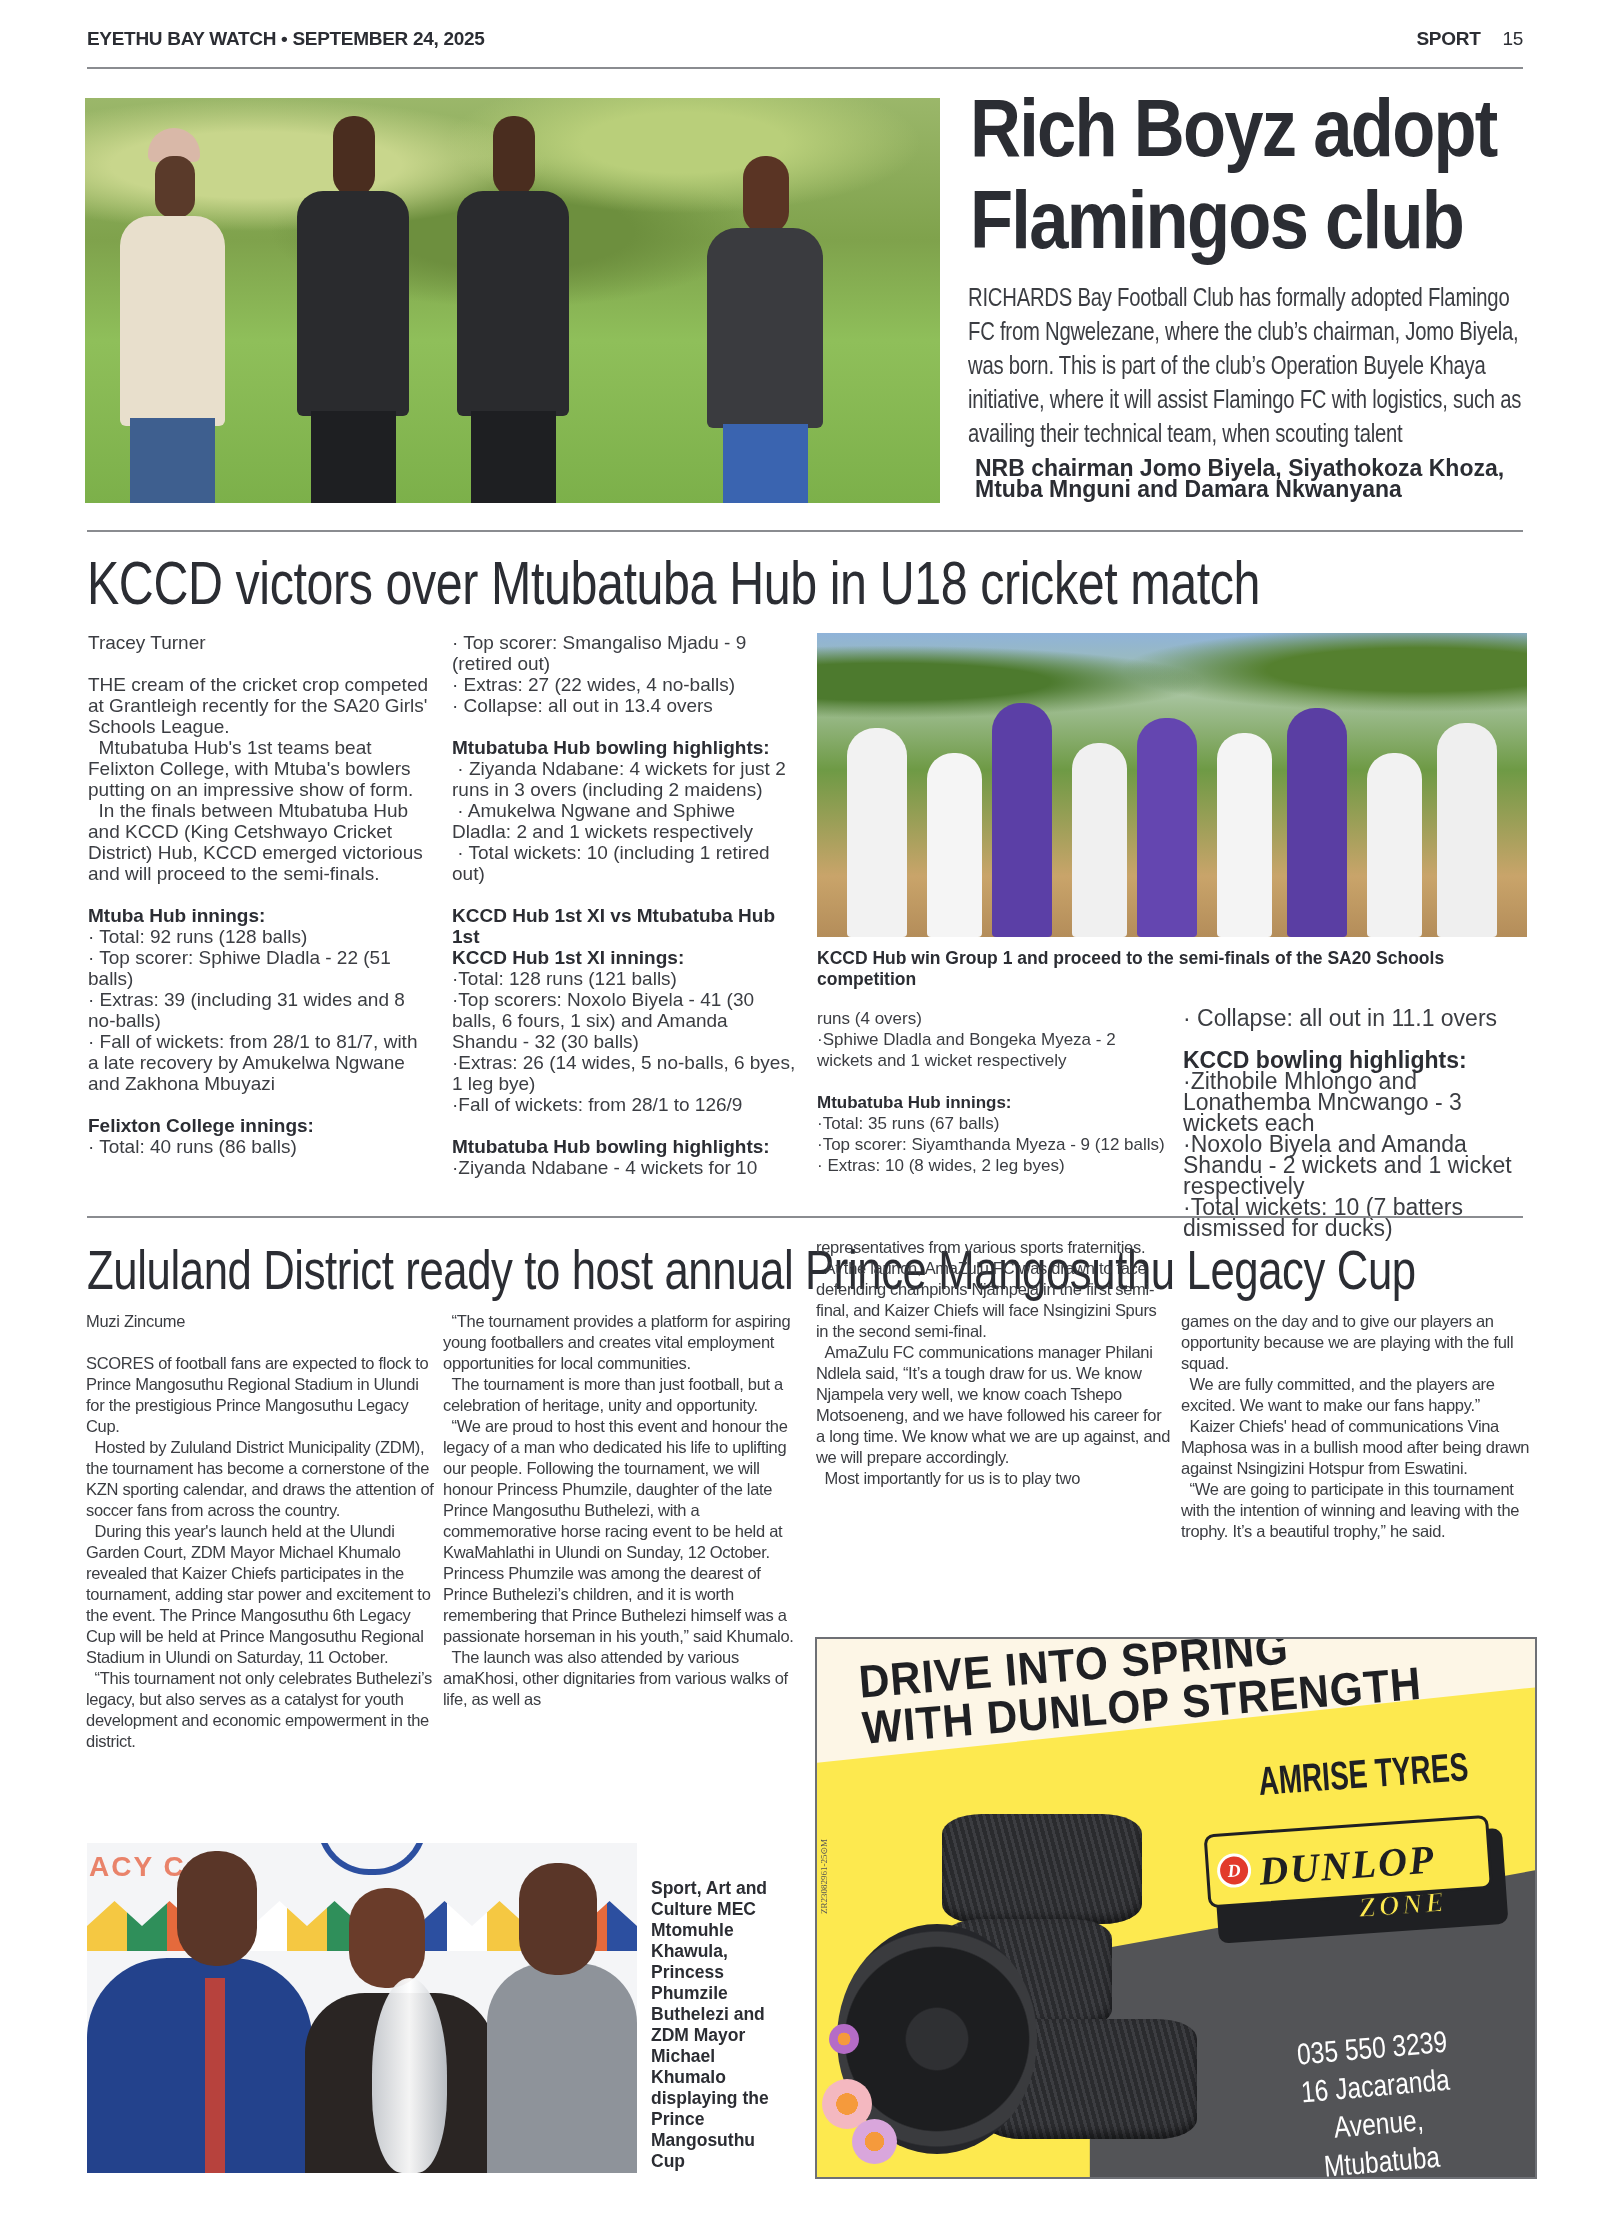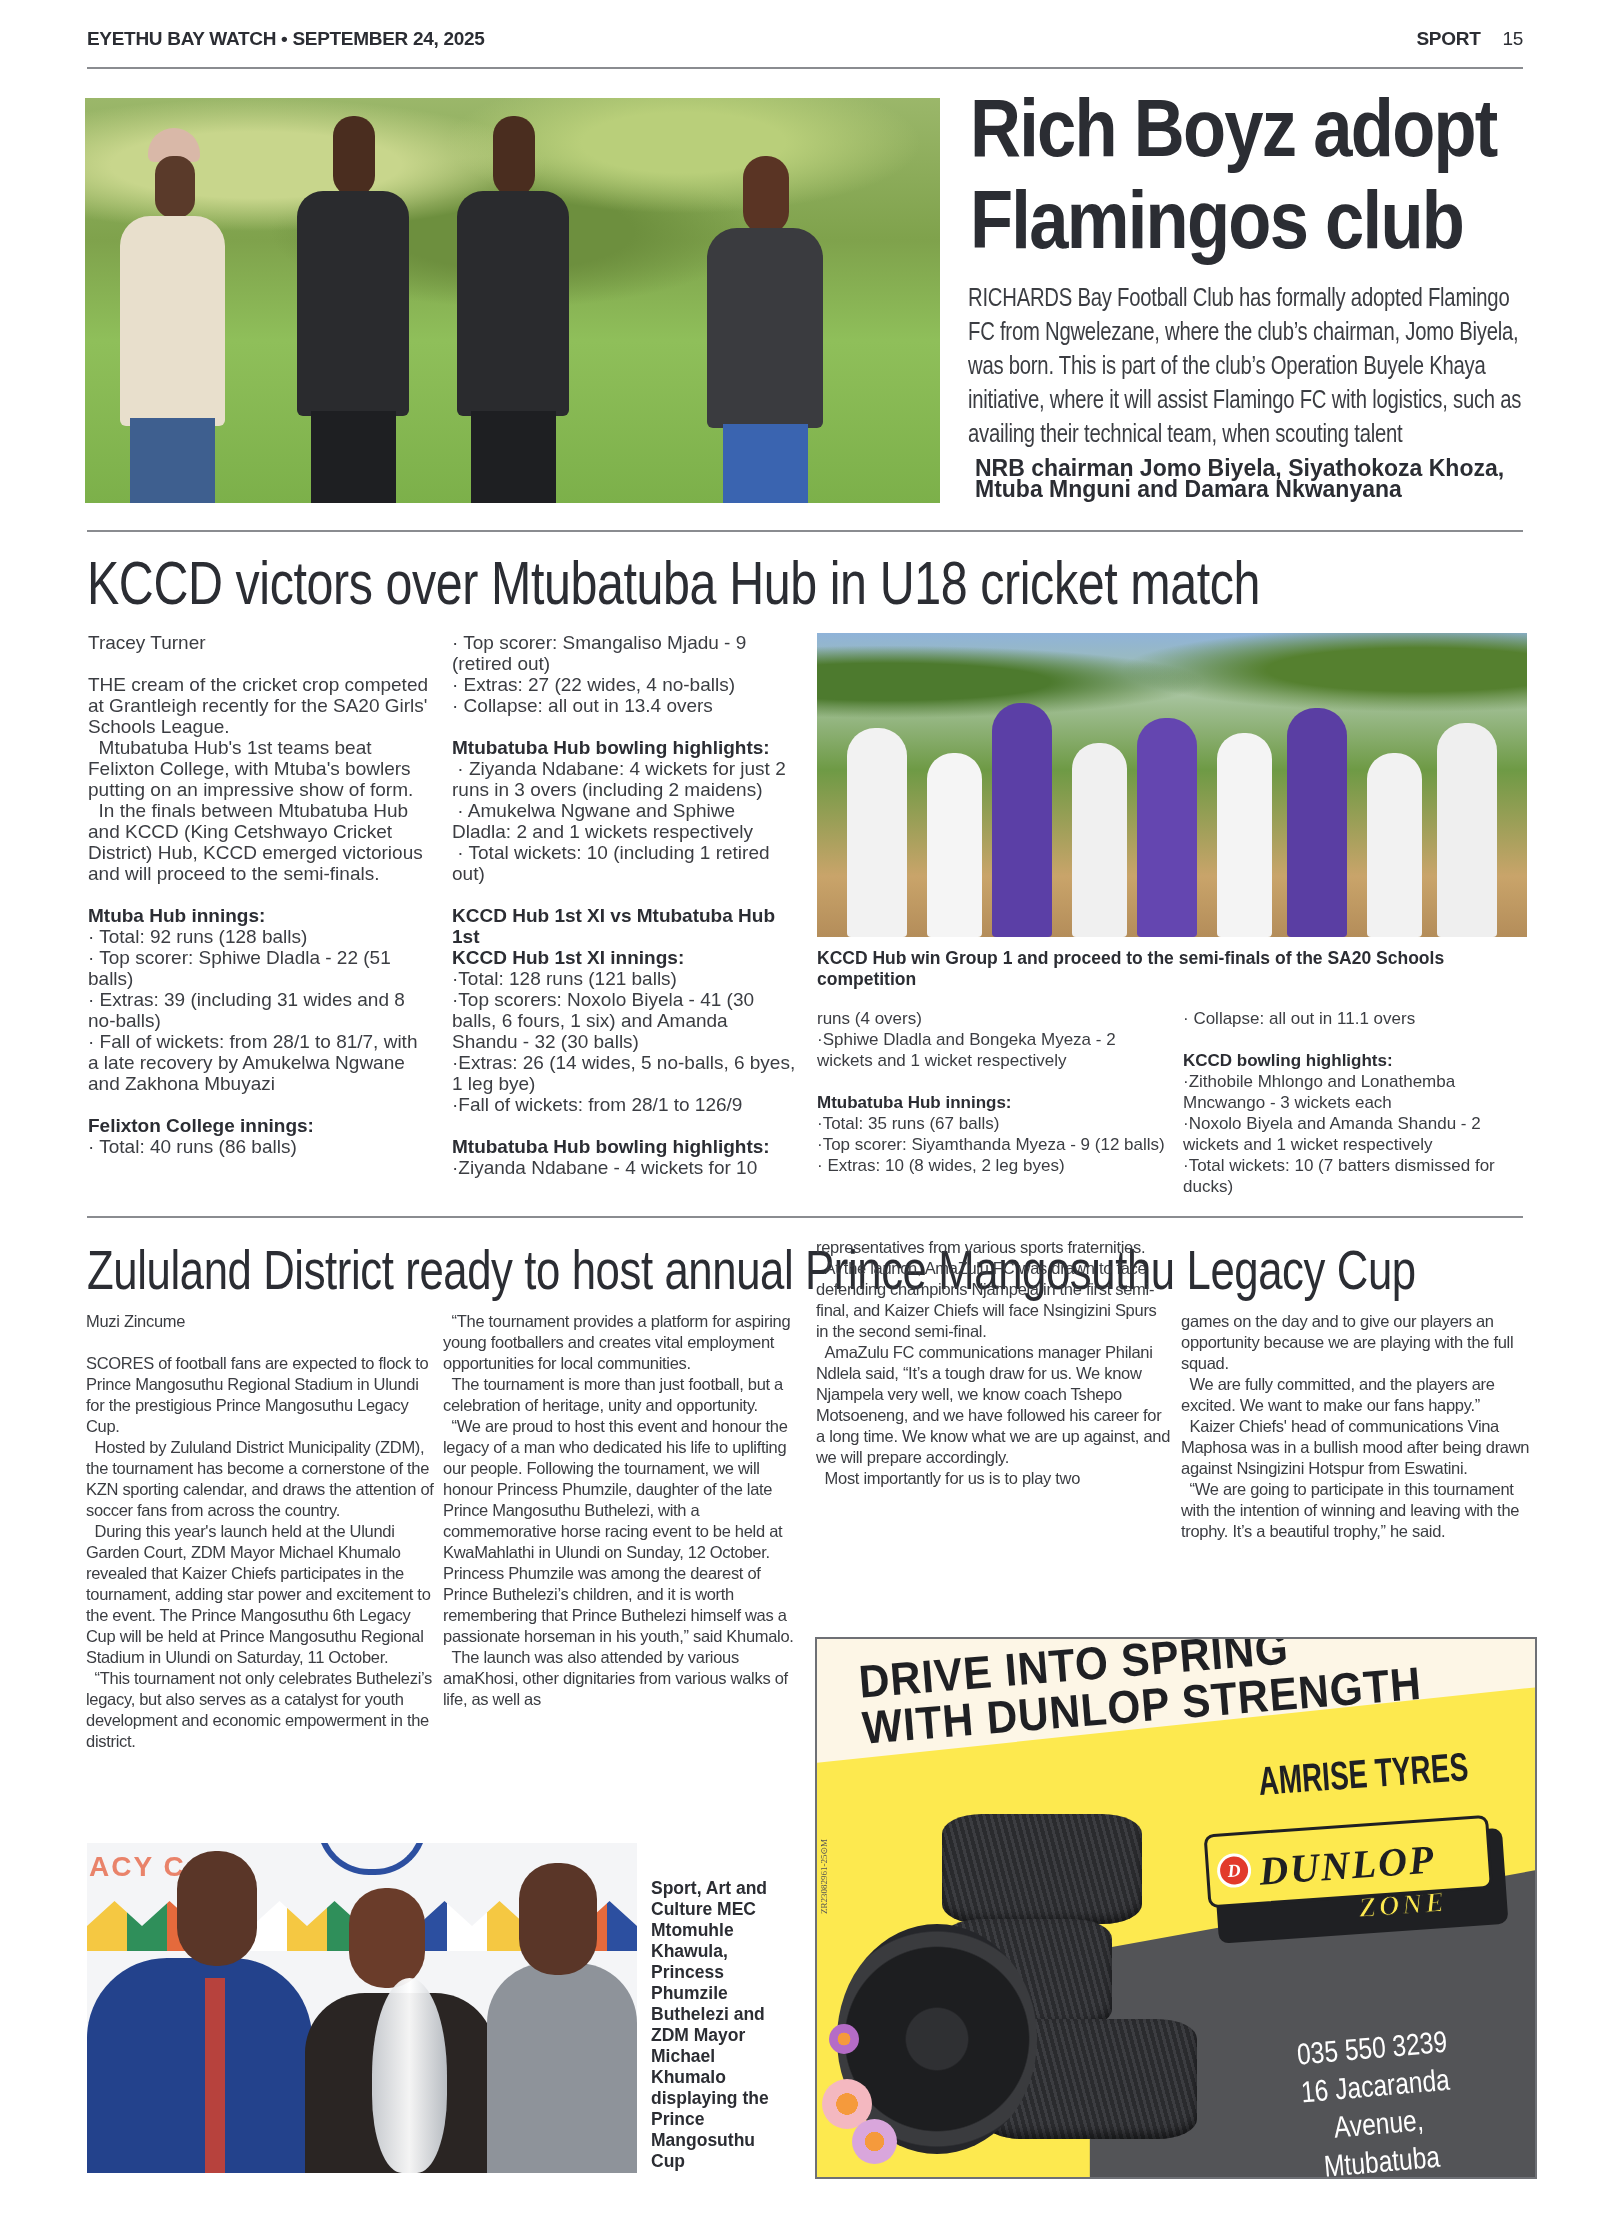"· Collapse: all out in 11.1" div.col { font-size: 17px -> 23px }
